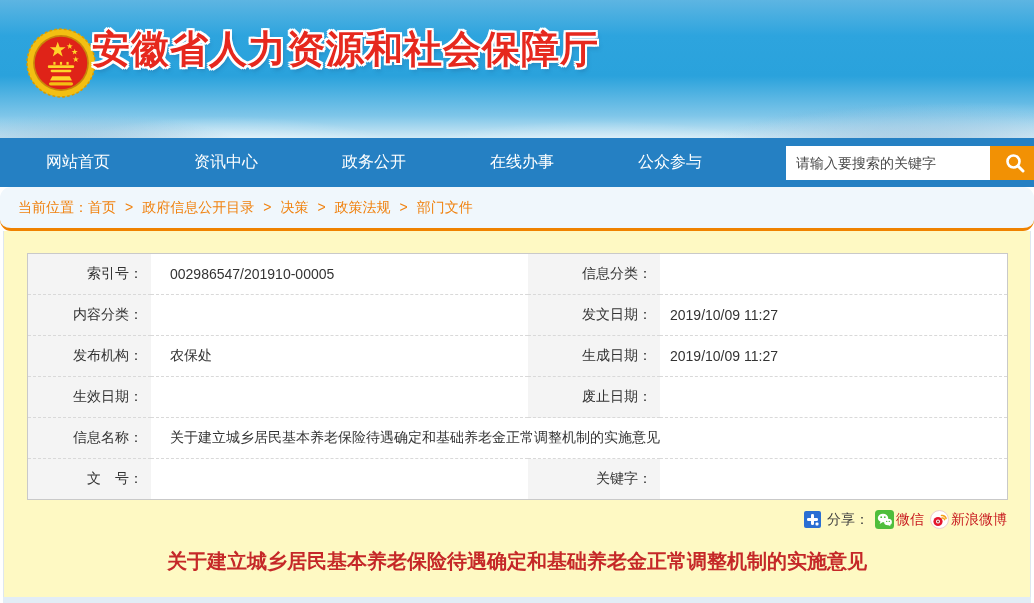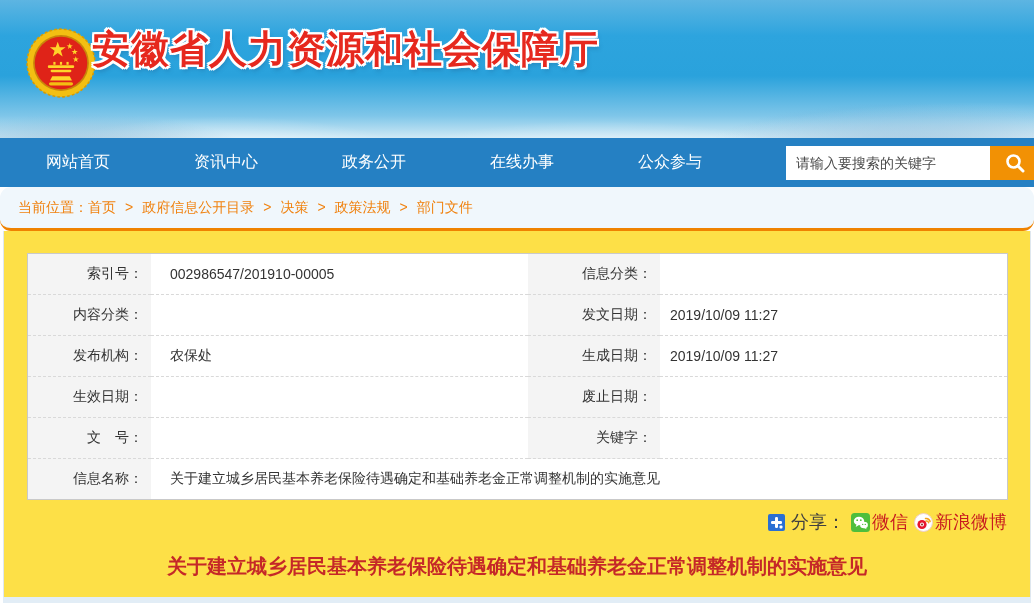"索引号：" .content { background: #fde047 -> #fef9c3 }
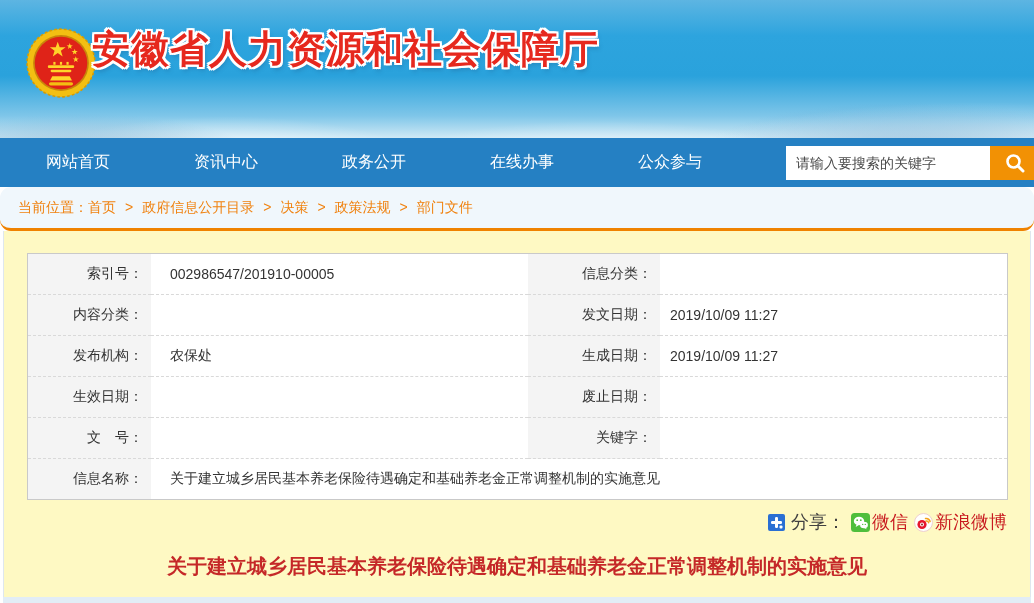"文 号：" tr { order: before "信息名称：" -> after "信息名称：" }
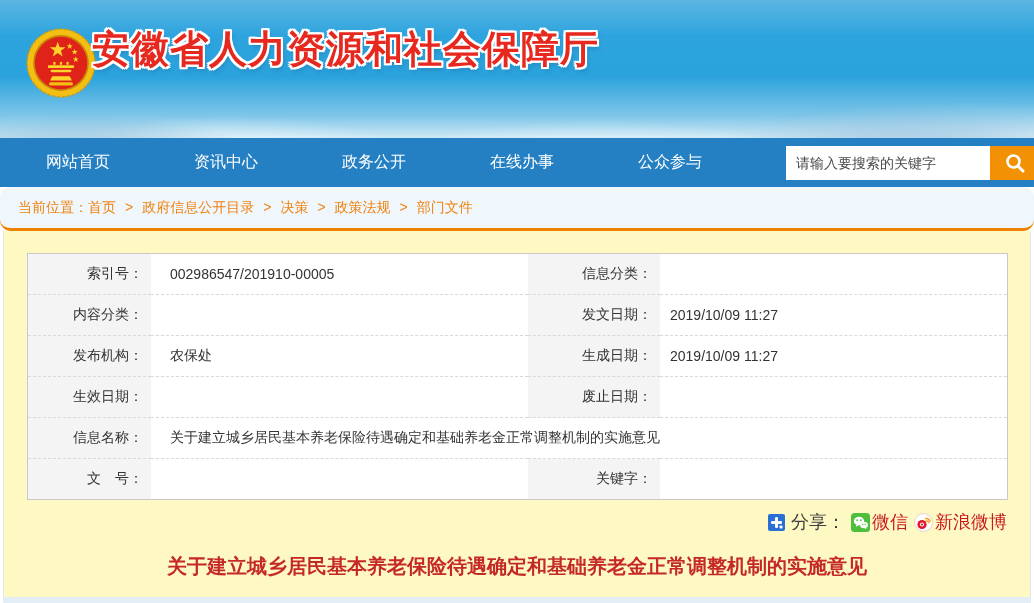"分享：" .share-row { font-size: 18px -> 14px }
